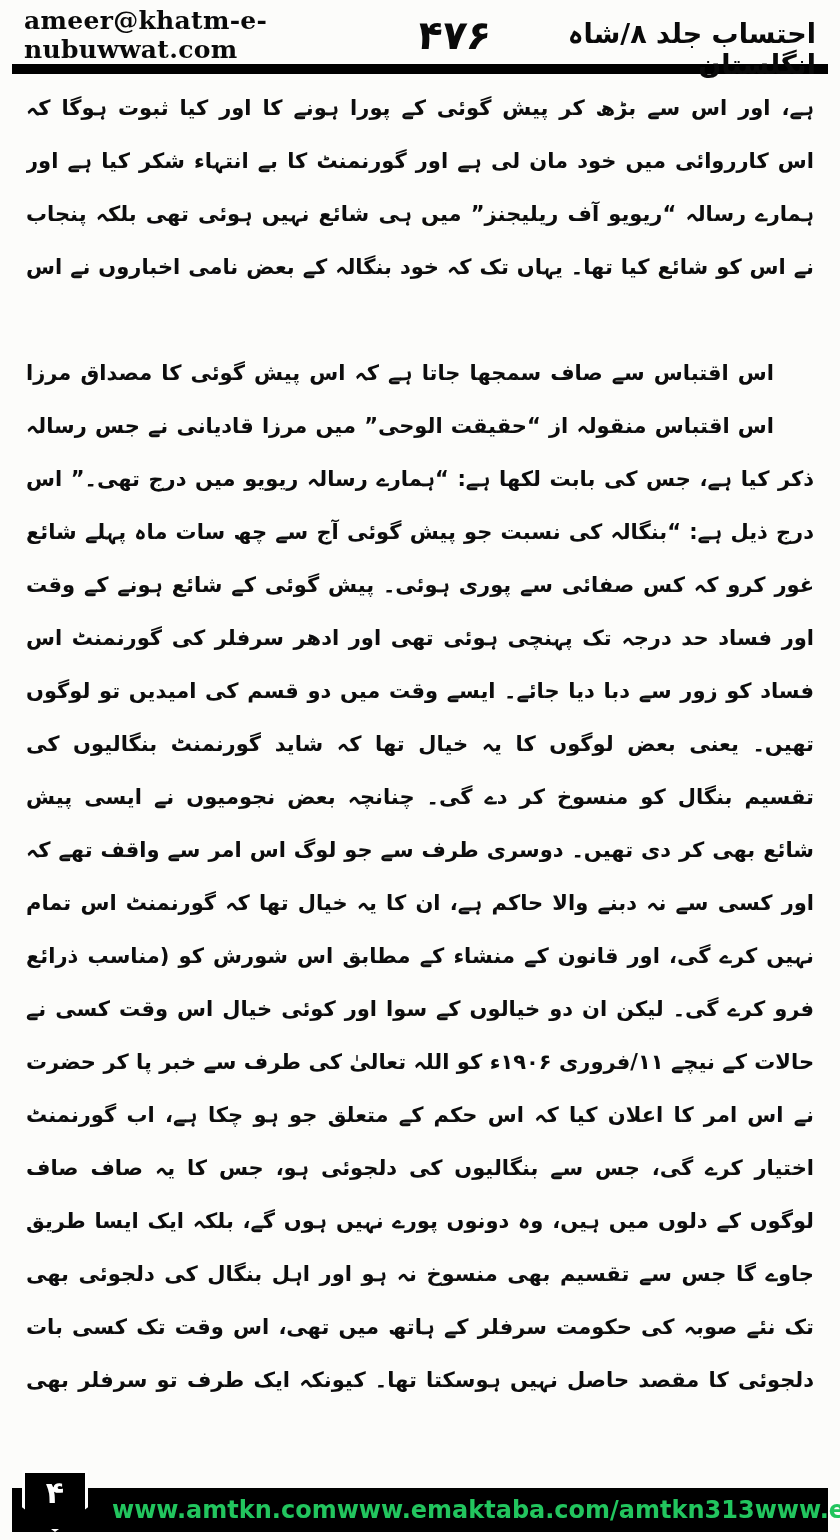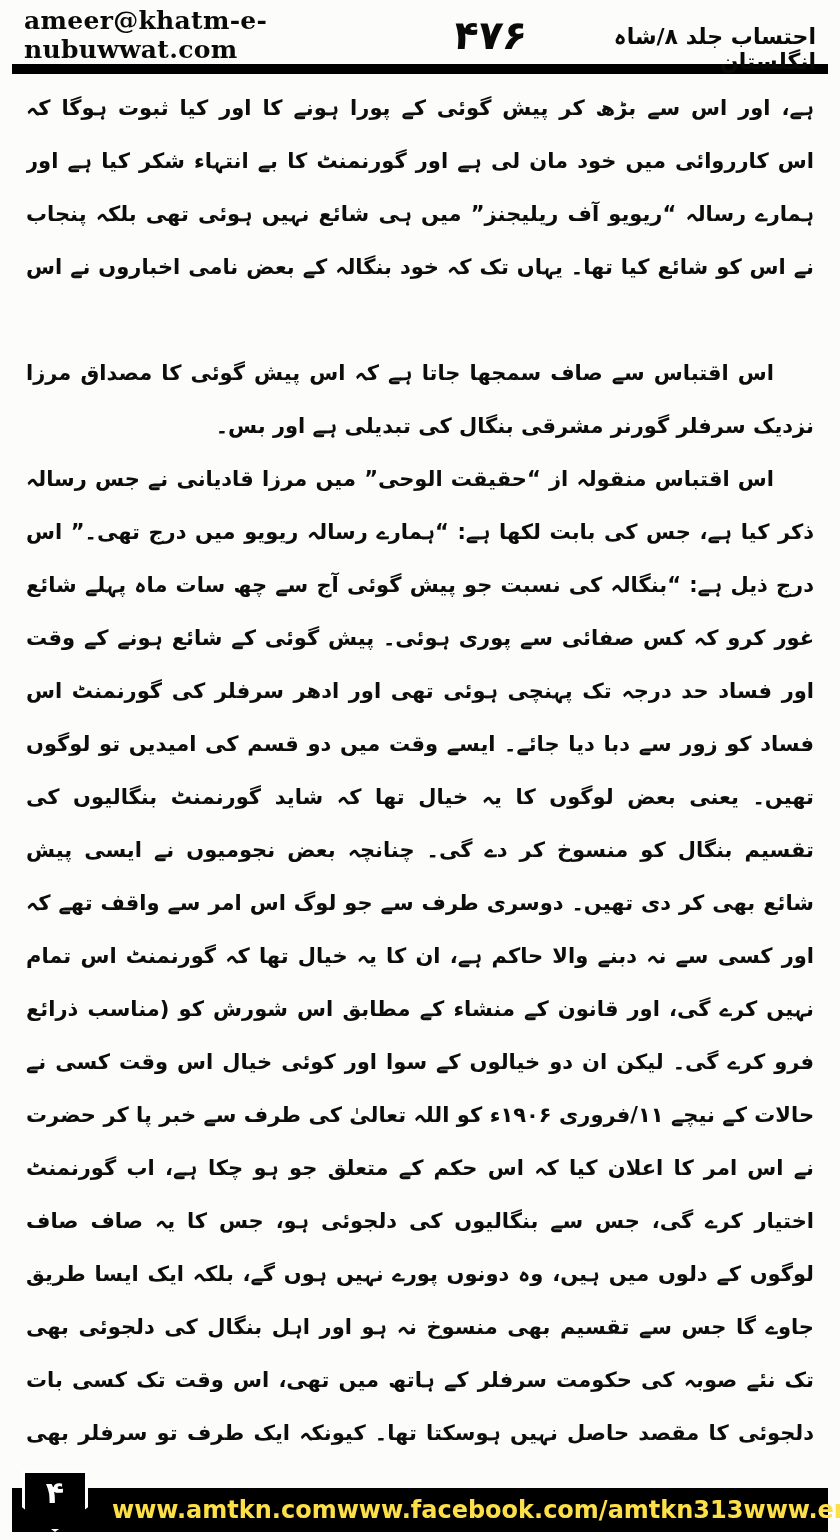"احتساب جلد ۸/شاہ انگلستان" .title { font-size: 22px -> 27px }
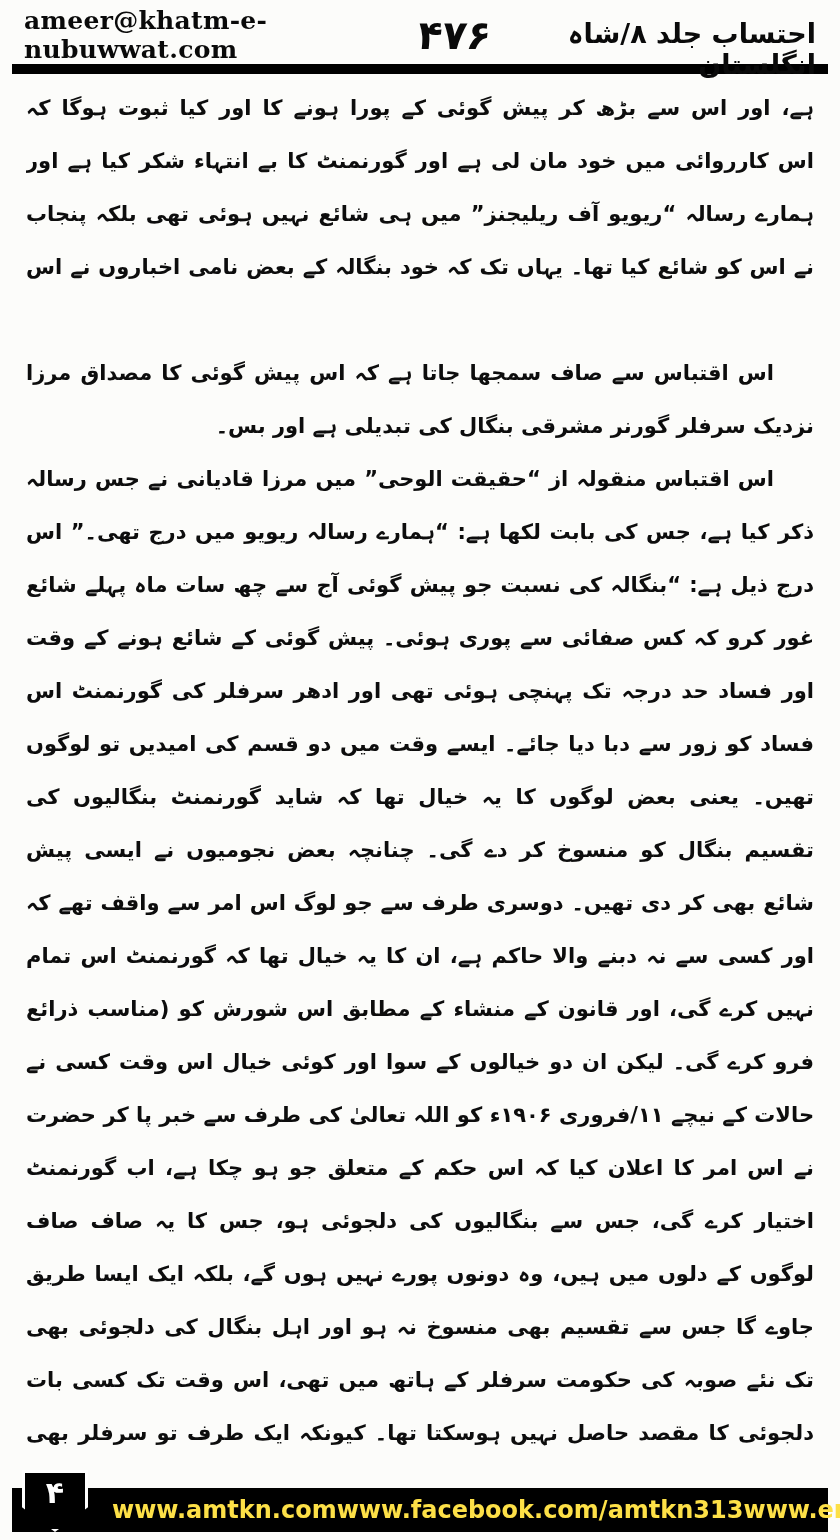"نزدیک سرفلر گورنر مشرقی بنگال" div.line { html: <div>نزدیک سرفلر گورنر مشرقی بنگال کی تبدیلی ہے اور بس۔</div> -> none }
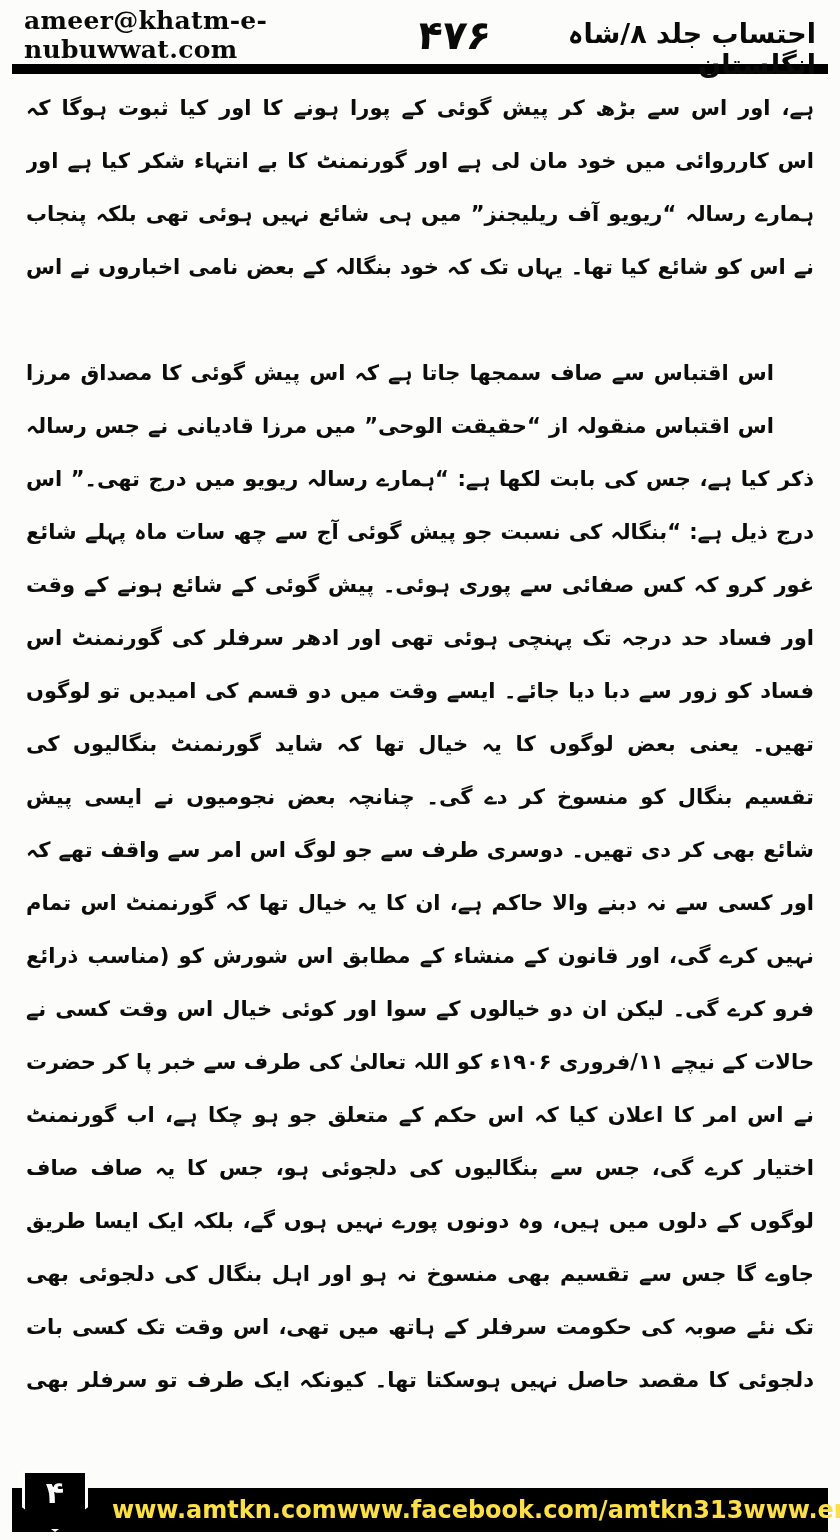"www.amtkn.com" .footer-link { color: #fde047 -> #22c55e }
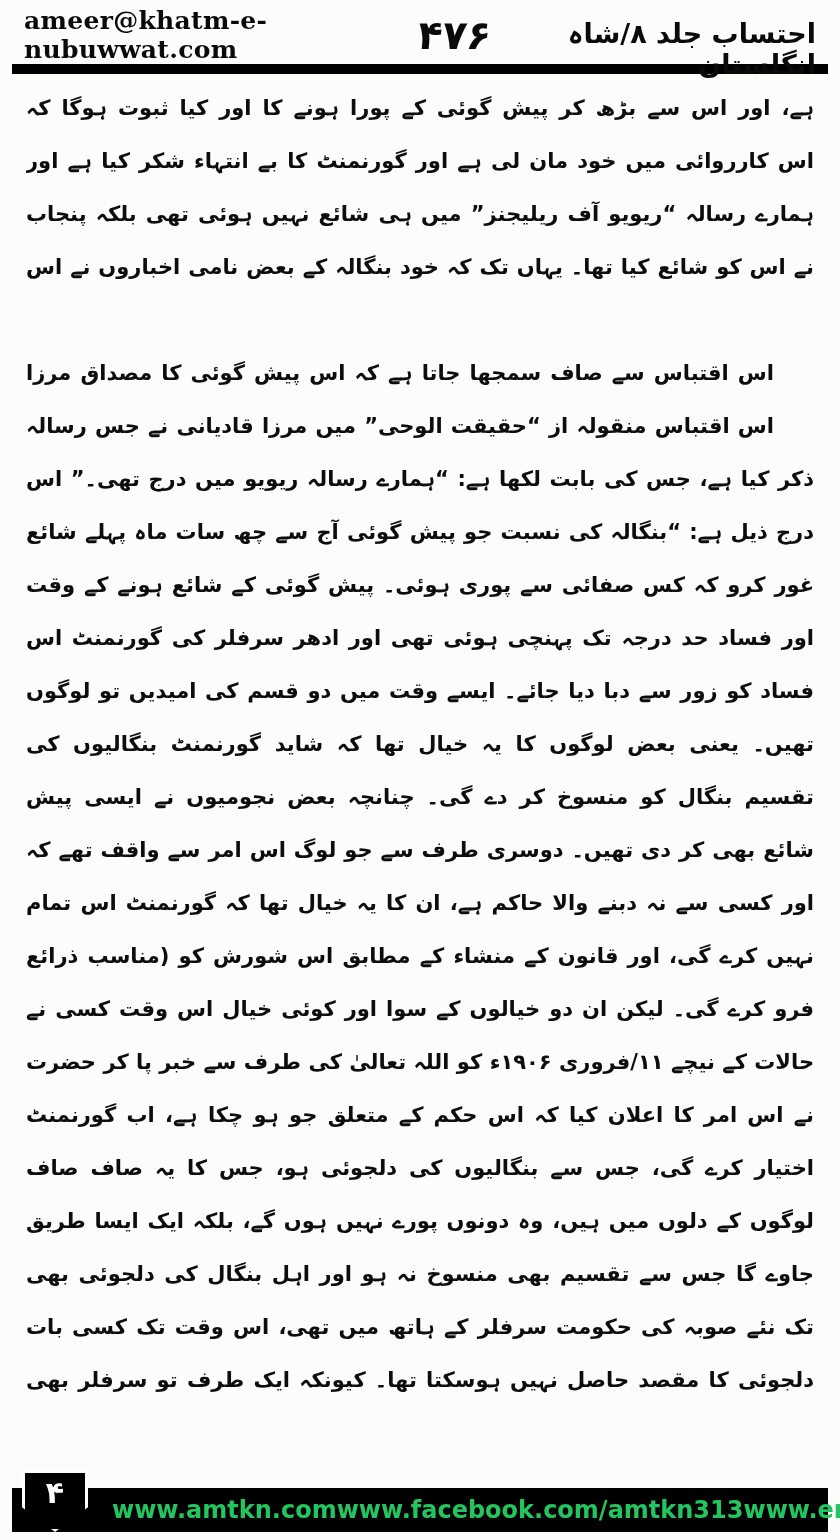"www.facebook.com/amtkn313" span.footer-link { text: www.facebook.com/amtkn313 -> www.emaktaba.com/amtkn313 }
